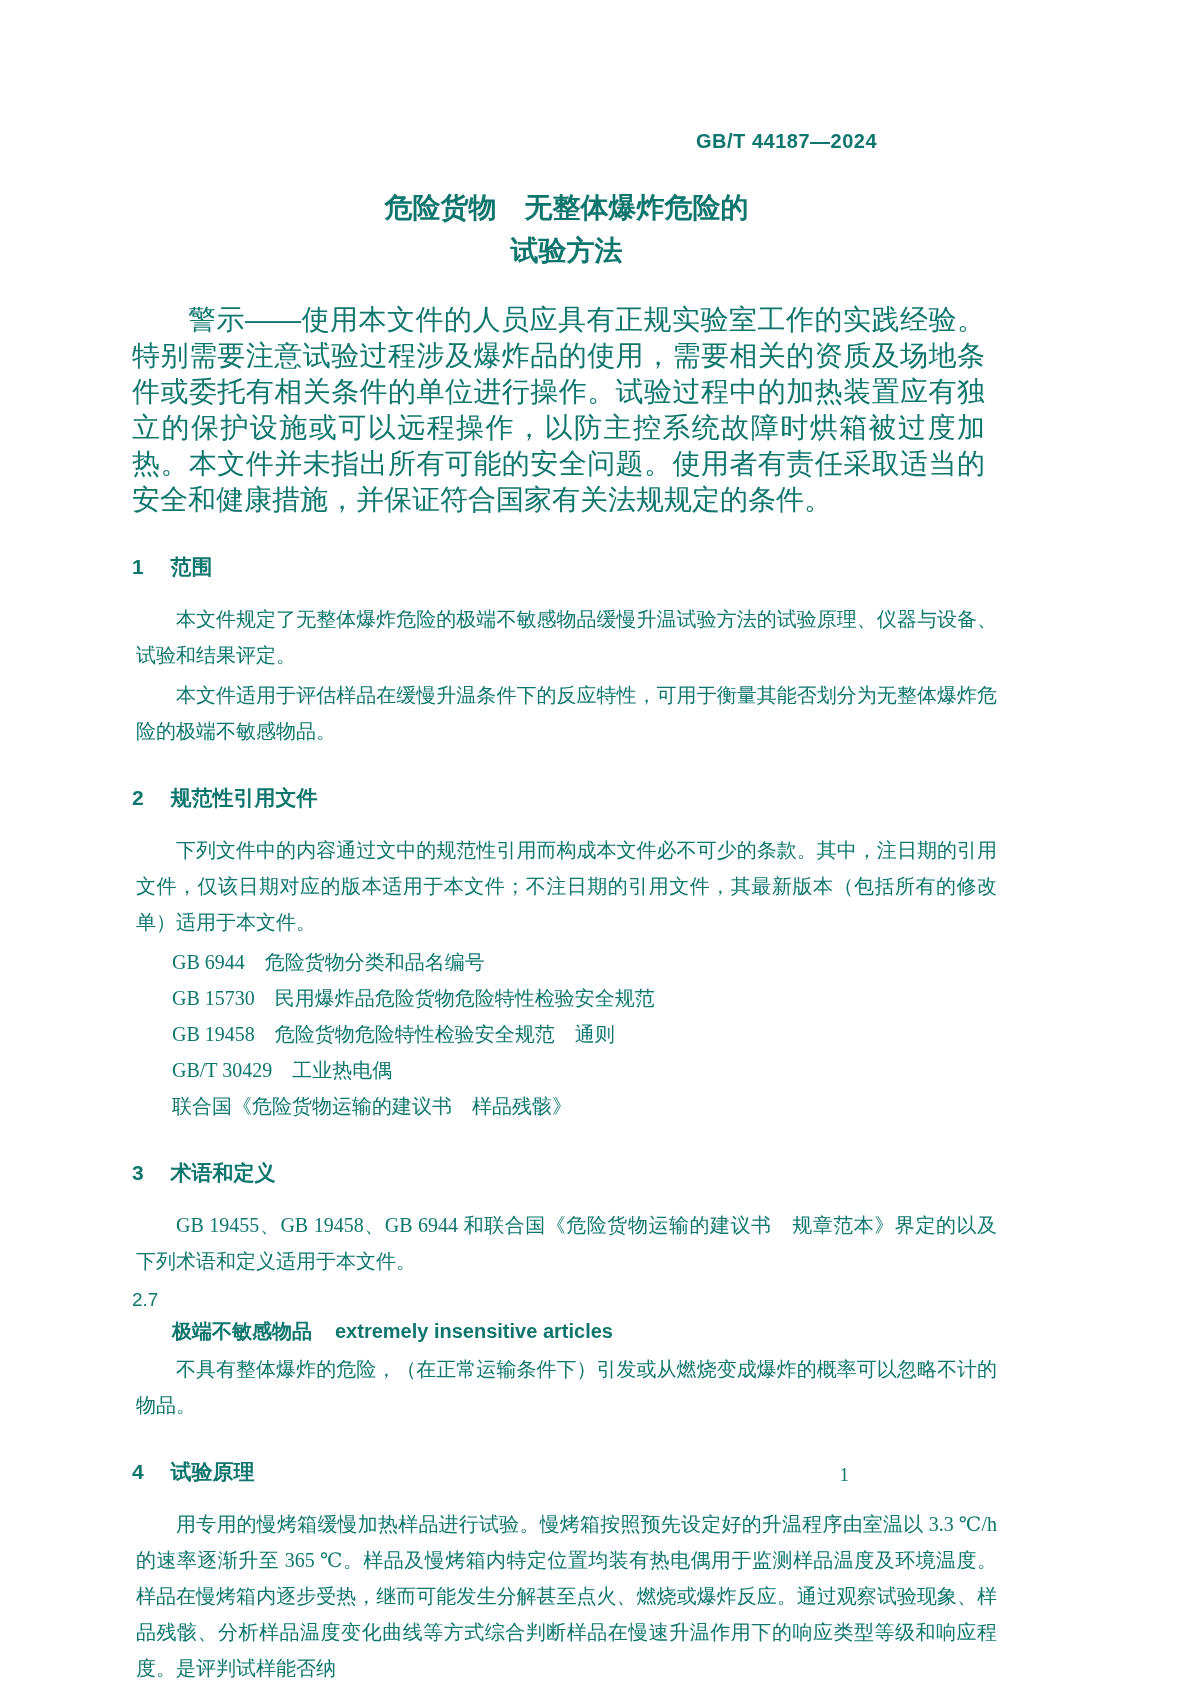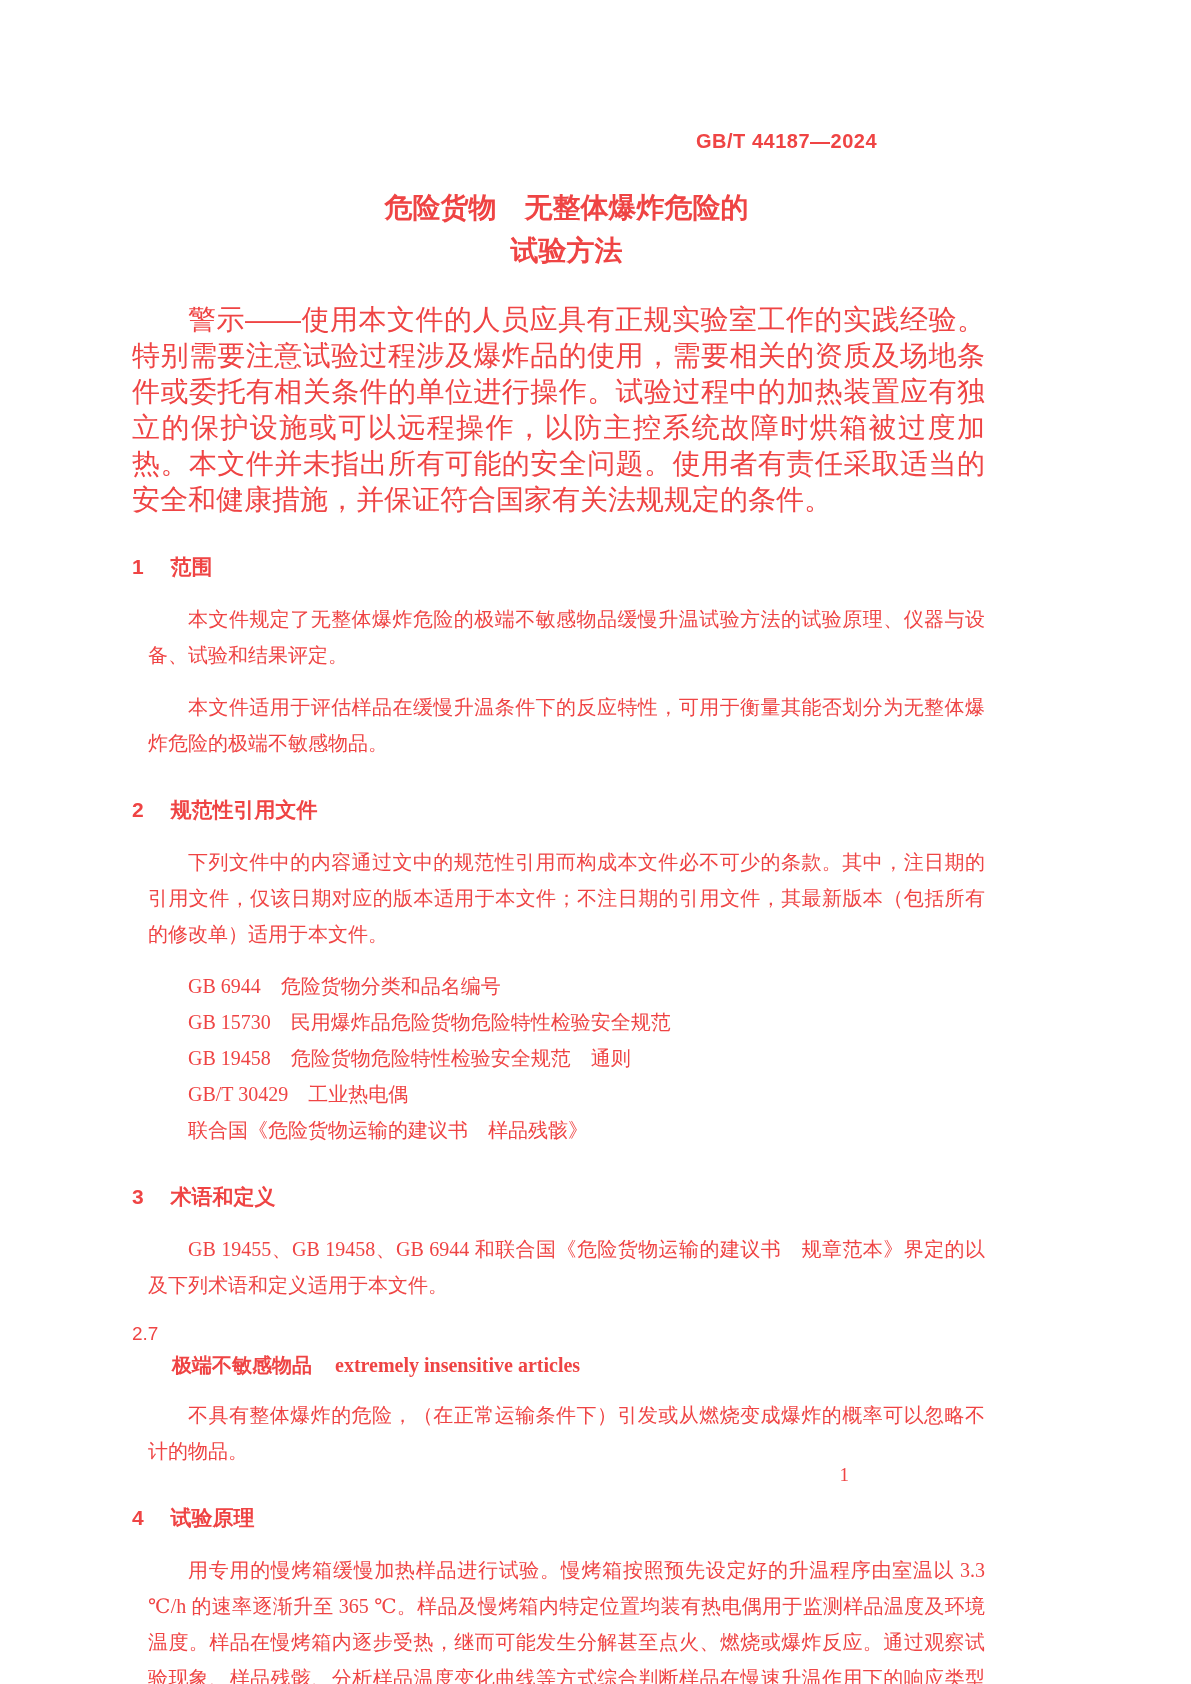"GB/T 44187—2024" .page { color: #ef4444 -> #0f766e }
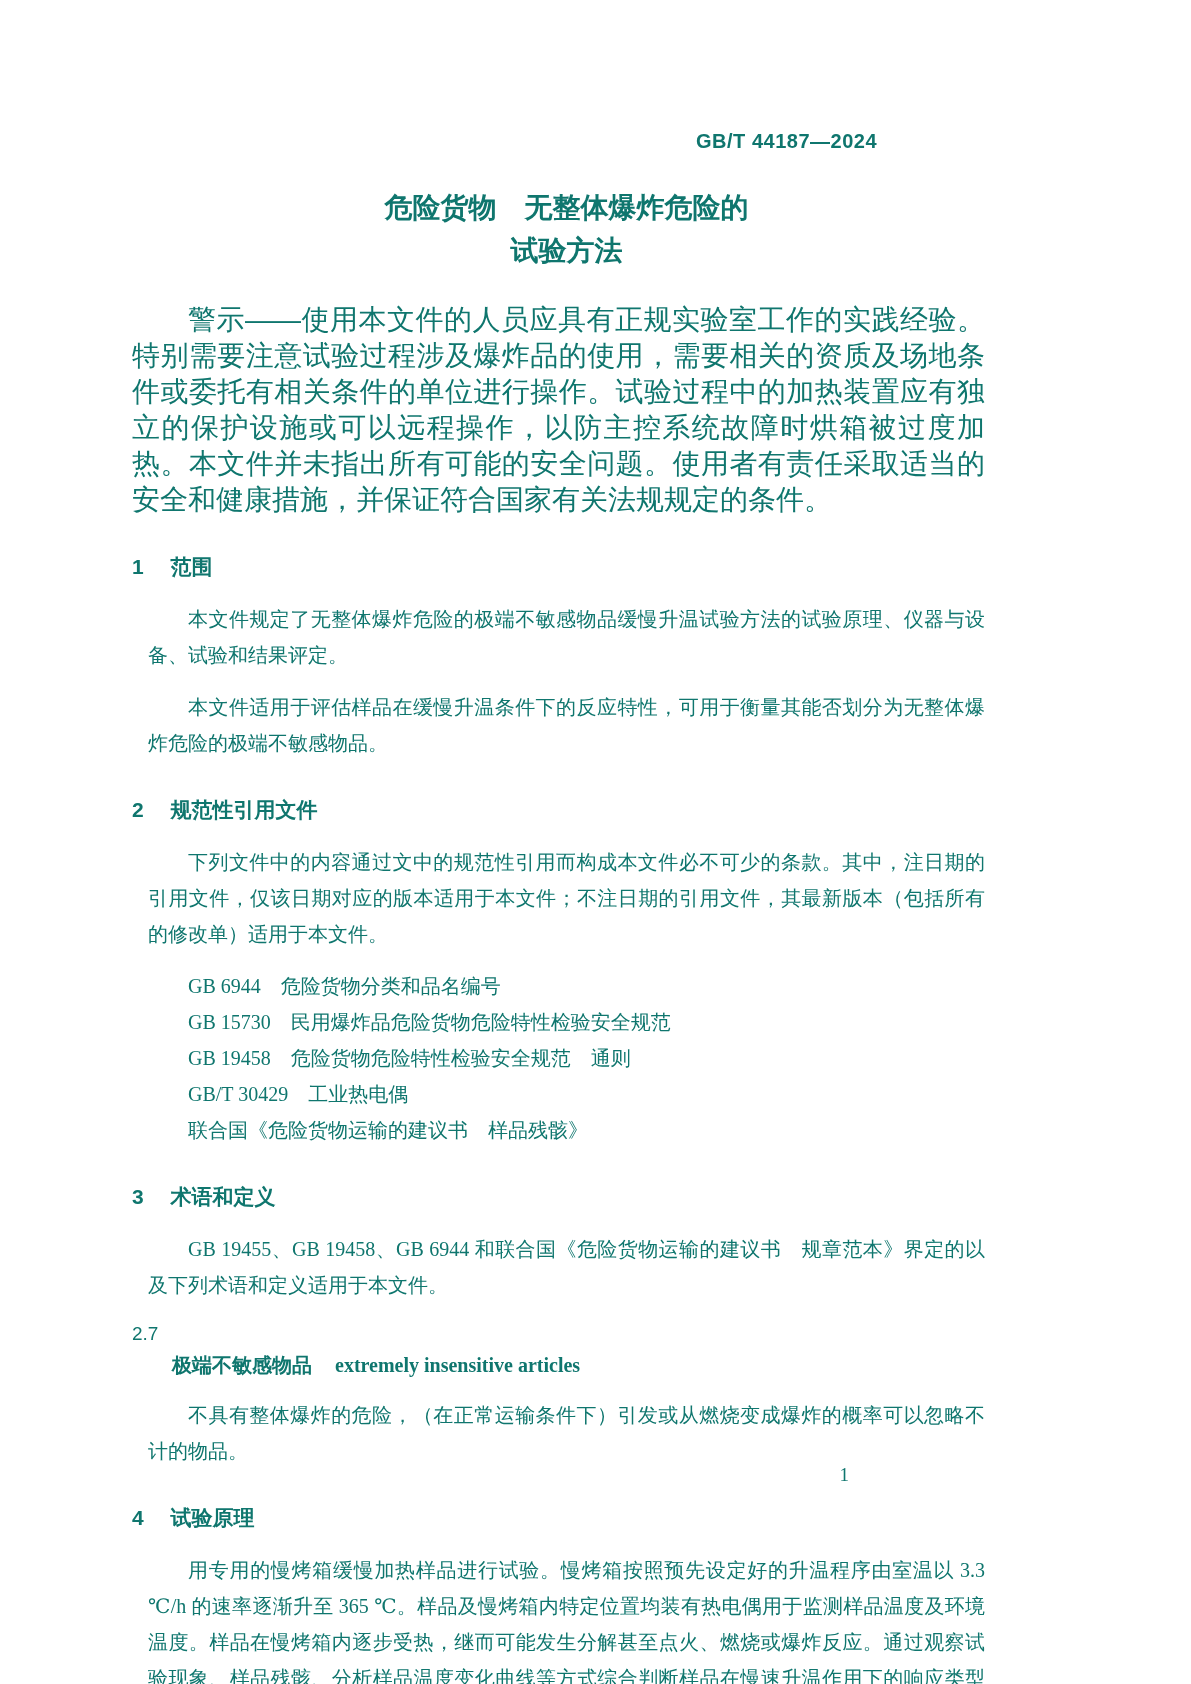"本文件规定了无整体爆炸危险的极端不敏感物品缓慢升温试验方法的试验原理、仪器与设备" .body-p { margin: 16px -> 4px }
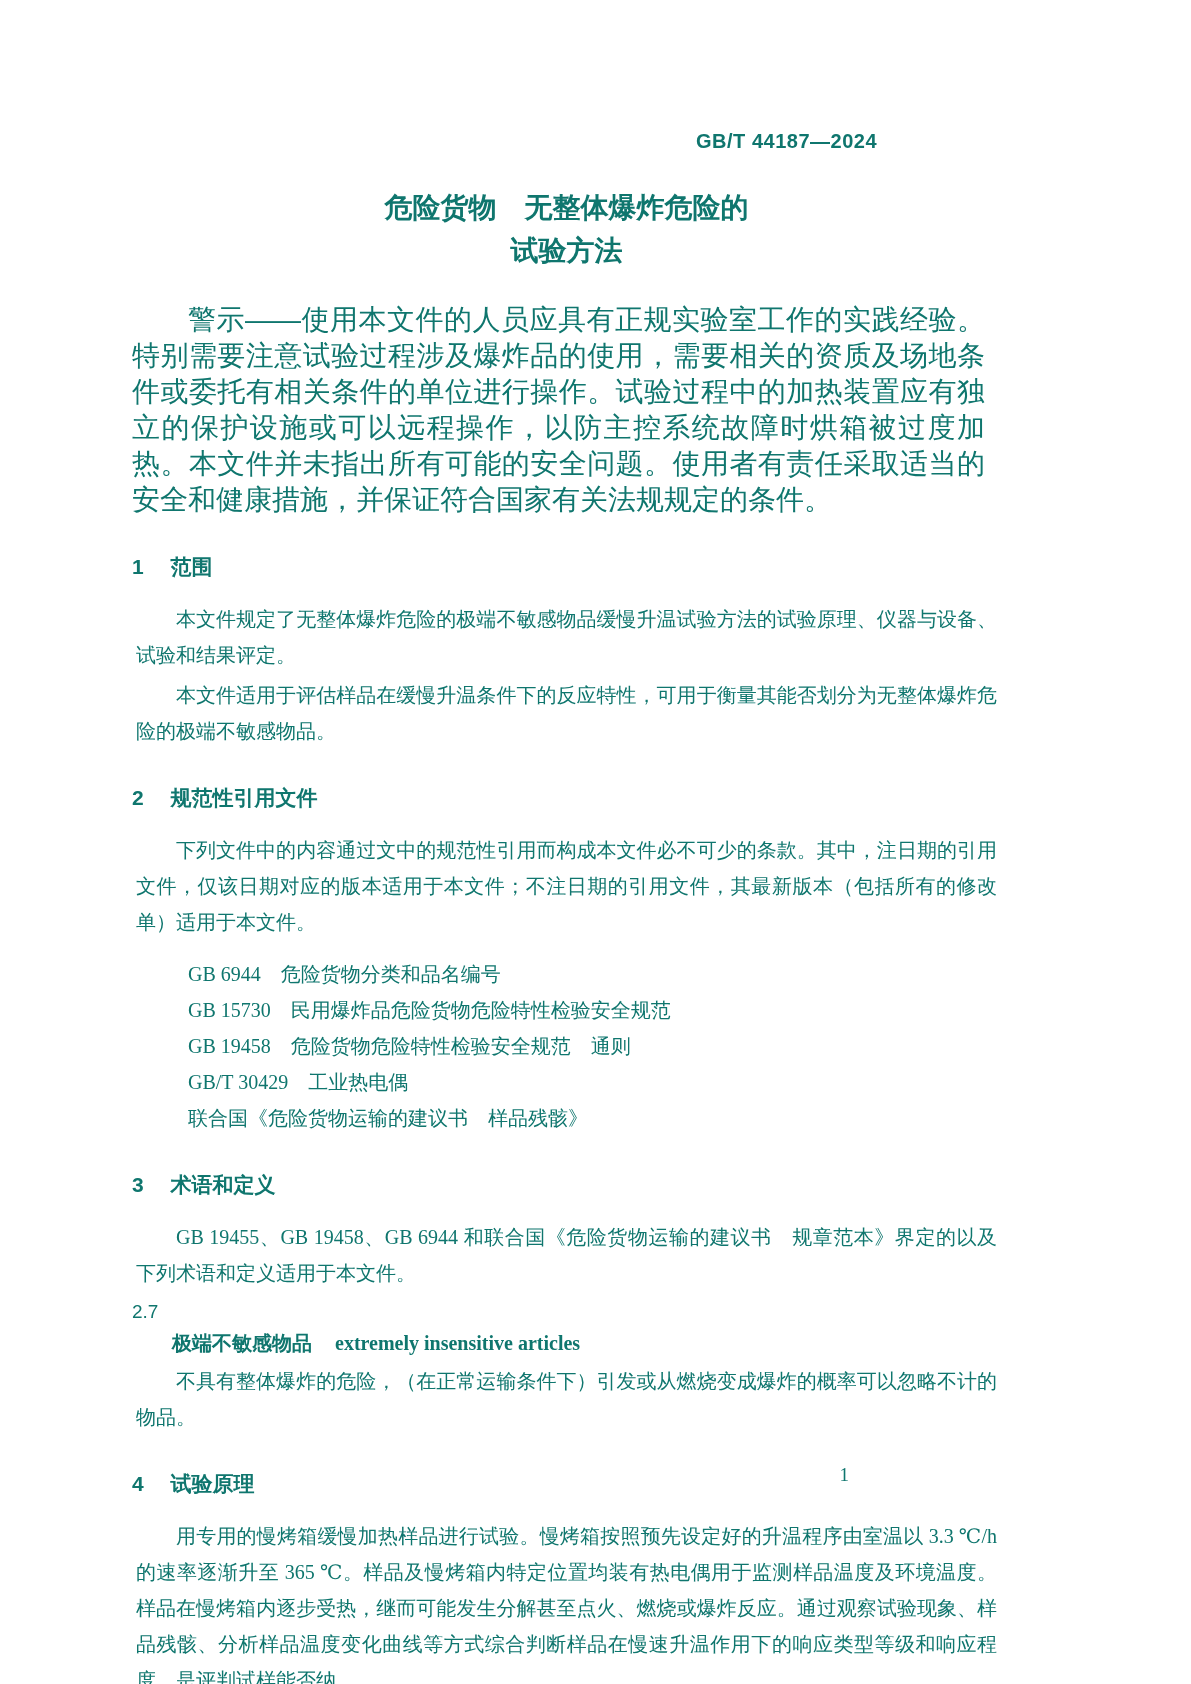"GB 6944 危险货物分类和品名编号" .ref-list { margin: 16px -> 0 }
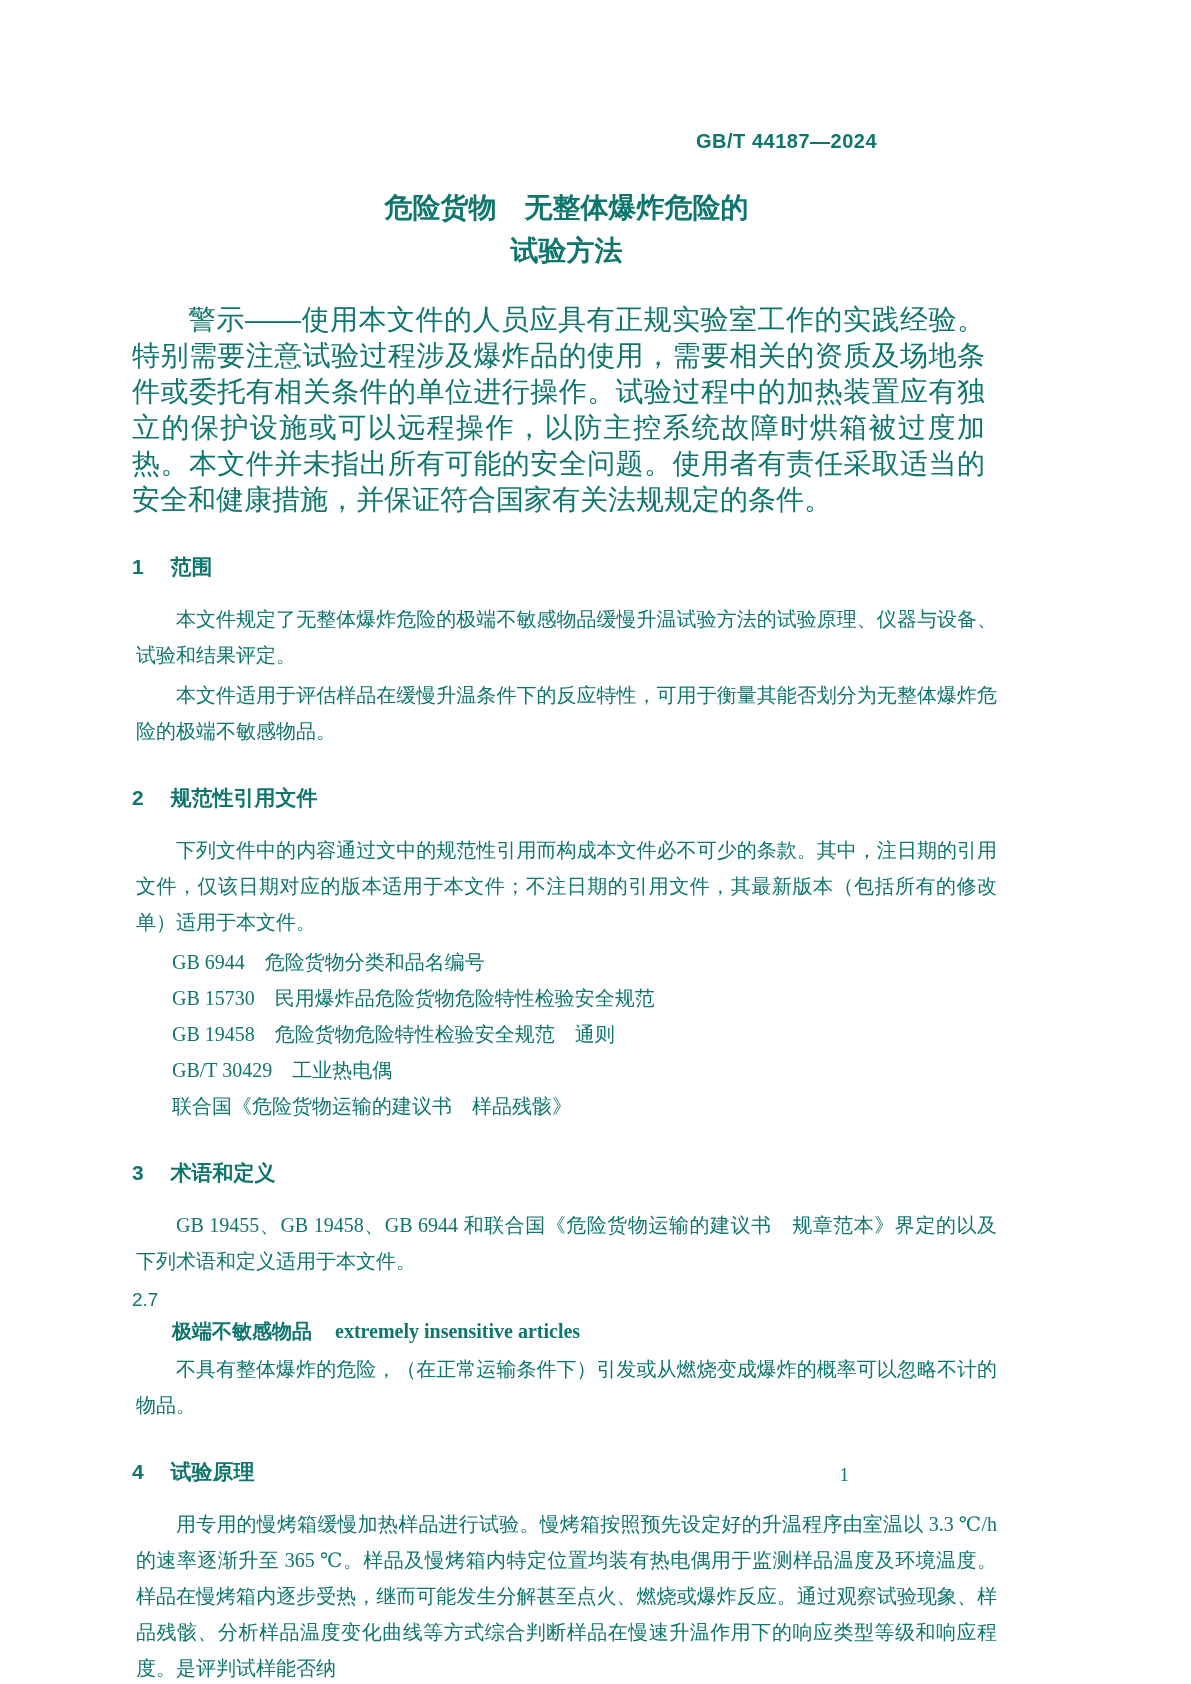"extremely insensitive articles" .term-en { font-family: Liberation Serif, serif -> Liberation Sans, sans-serif }
